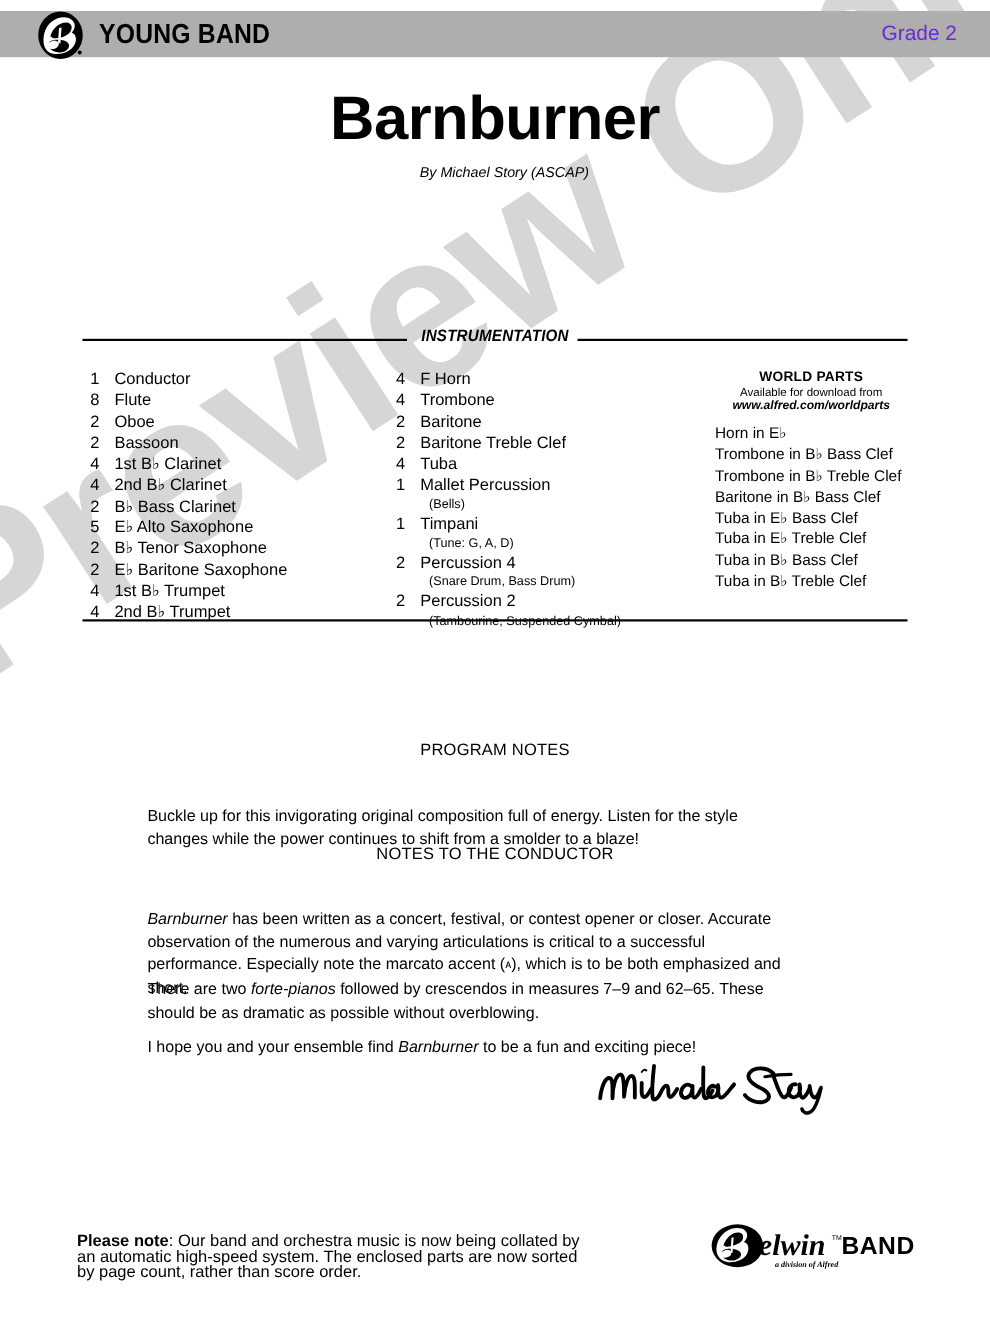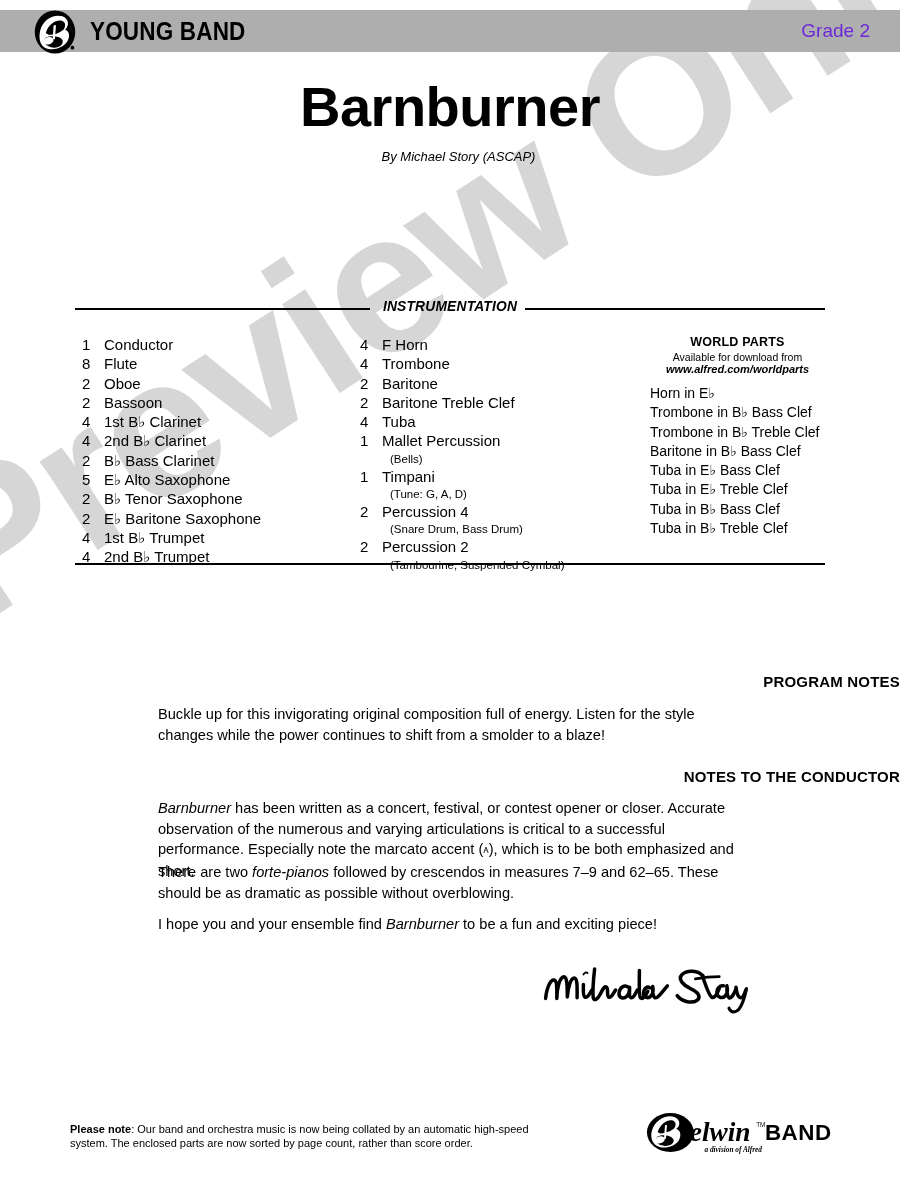"PROGRAM NOTES" .section-heading { font-weight: bold -> normal; text-align: right -> center }
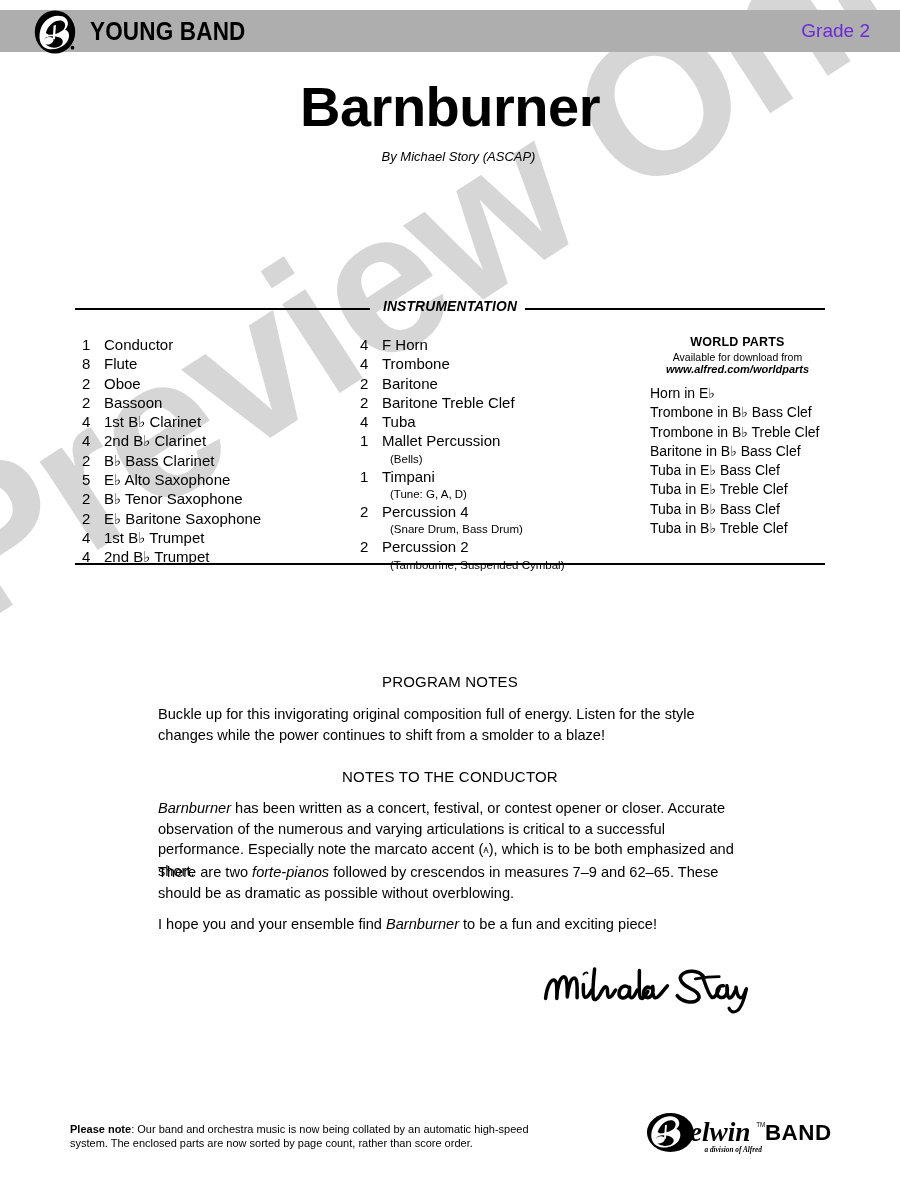"Buckle up for this invigorating" .body-block { left: 158px -> 134px; margin-top: none -> 28px }
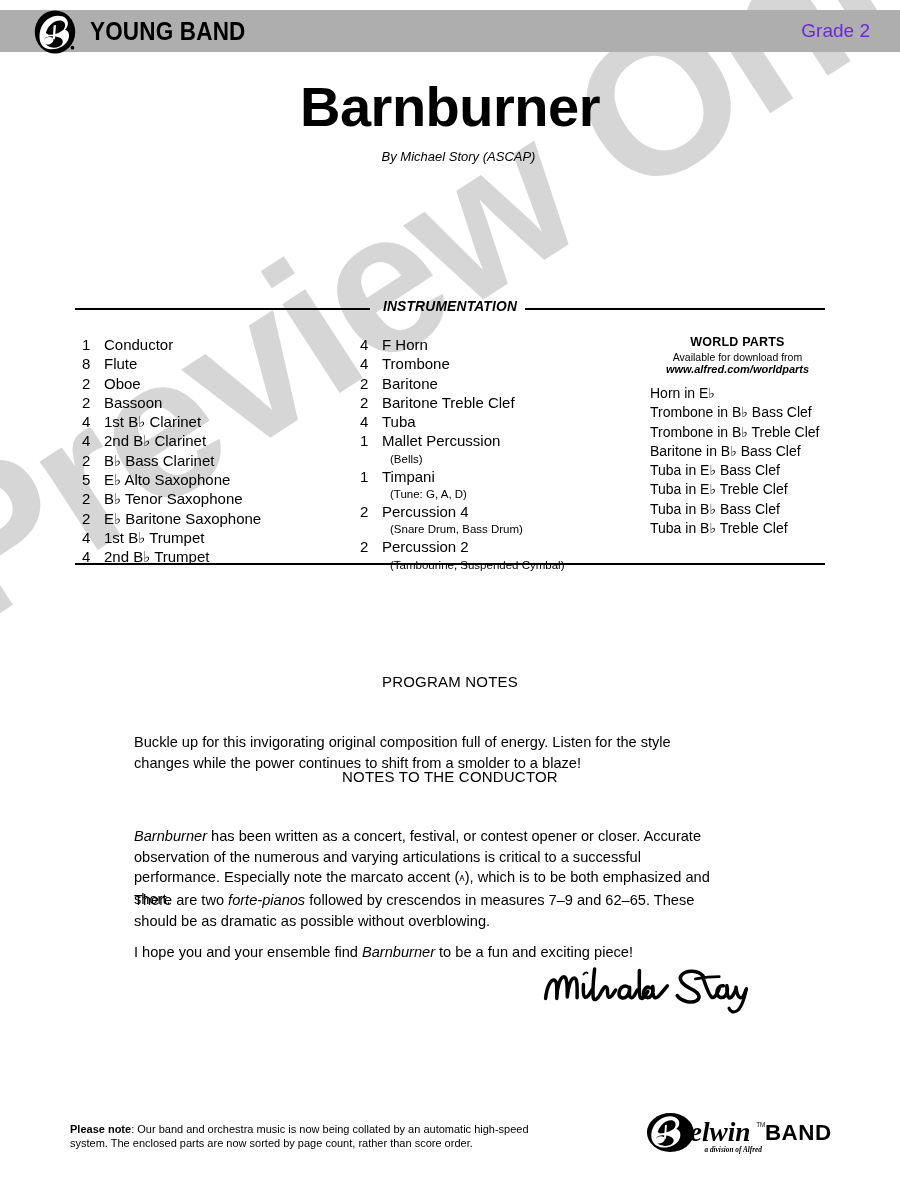"Please note: Our band and" #footer-note { font-size: 11px -> 15px }
